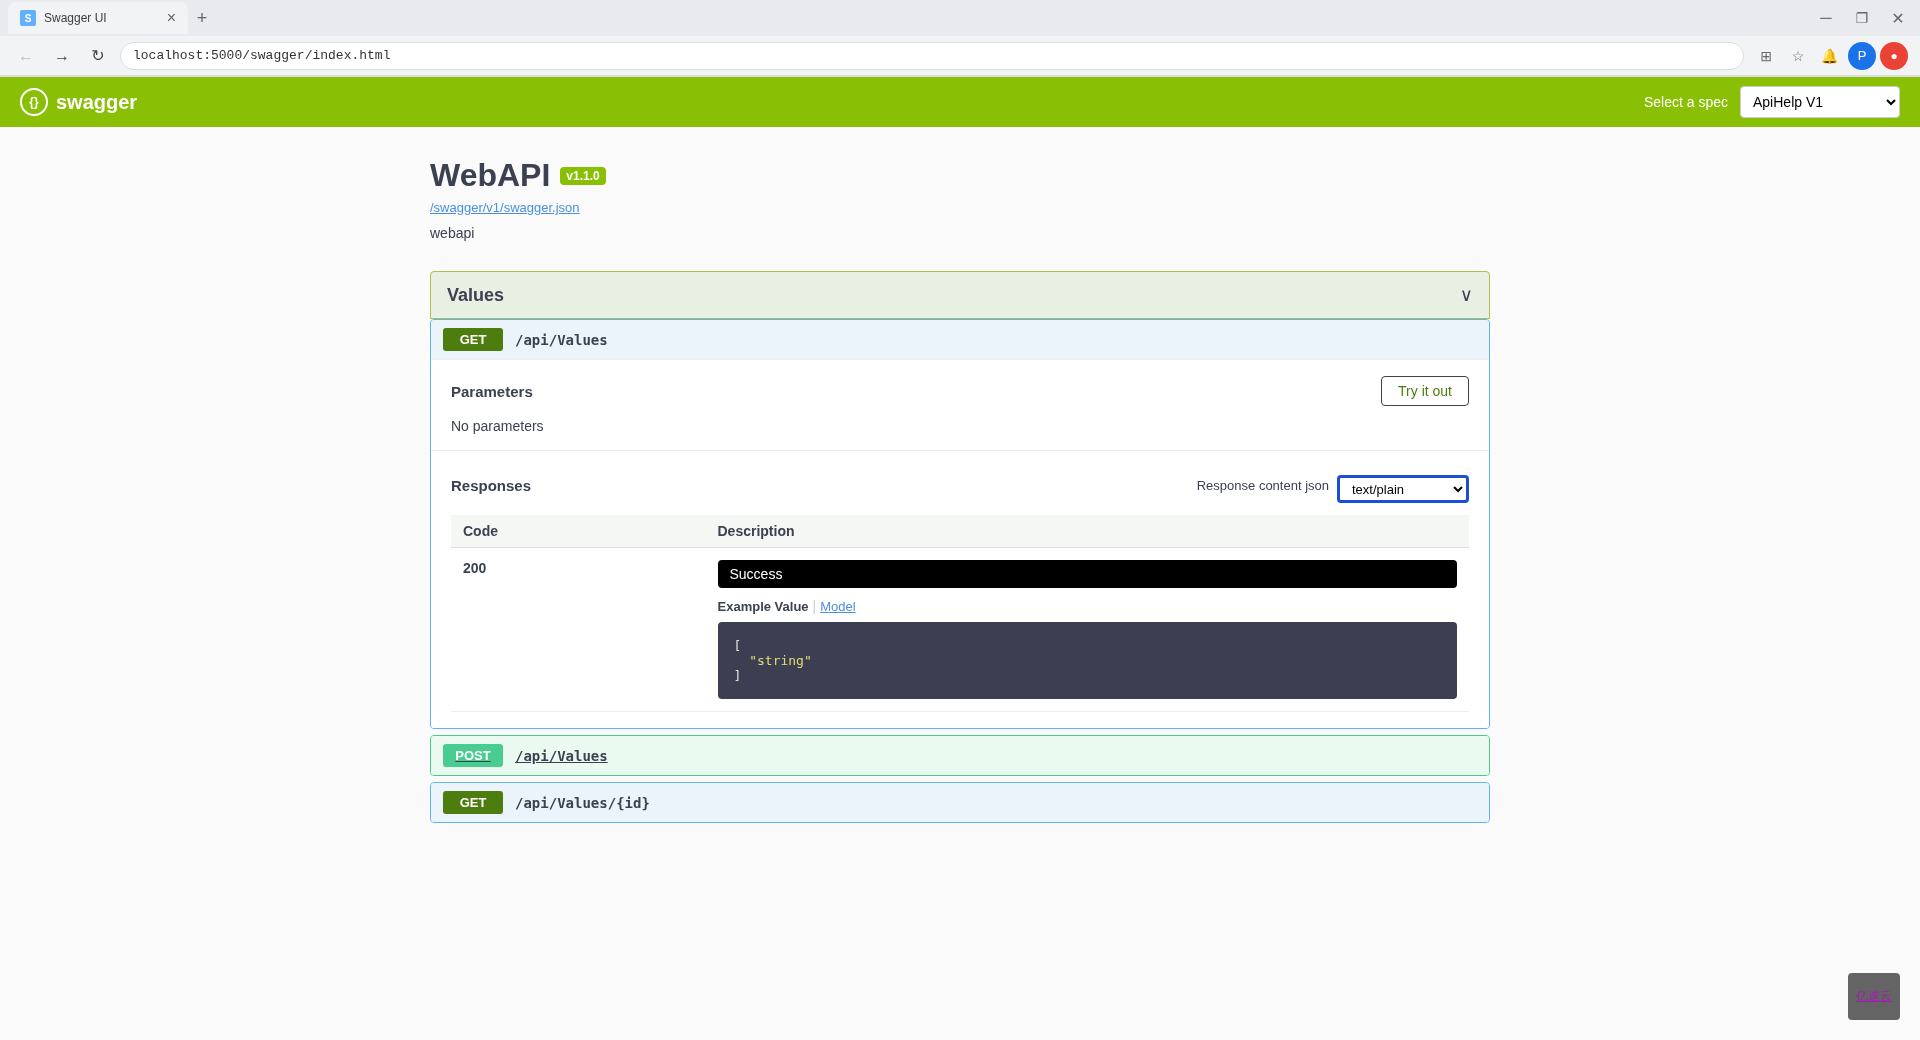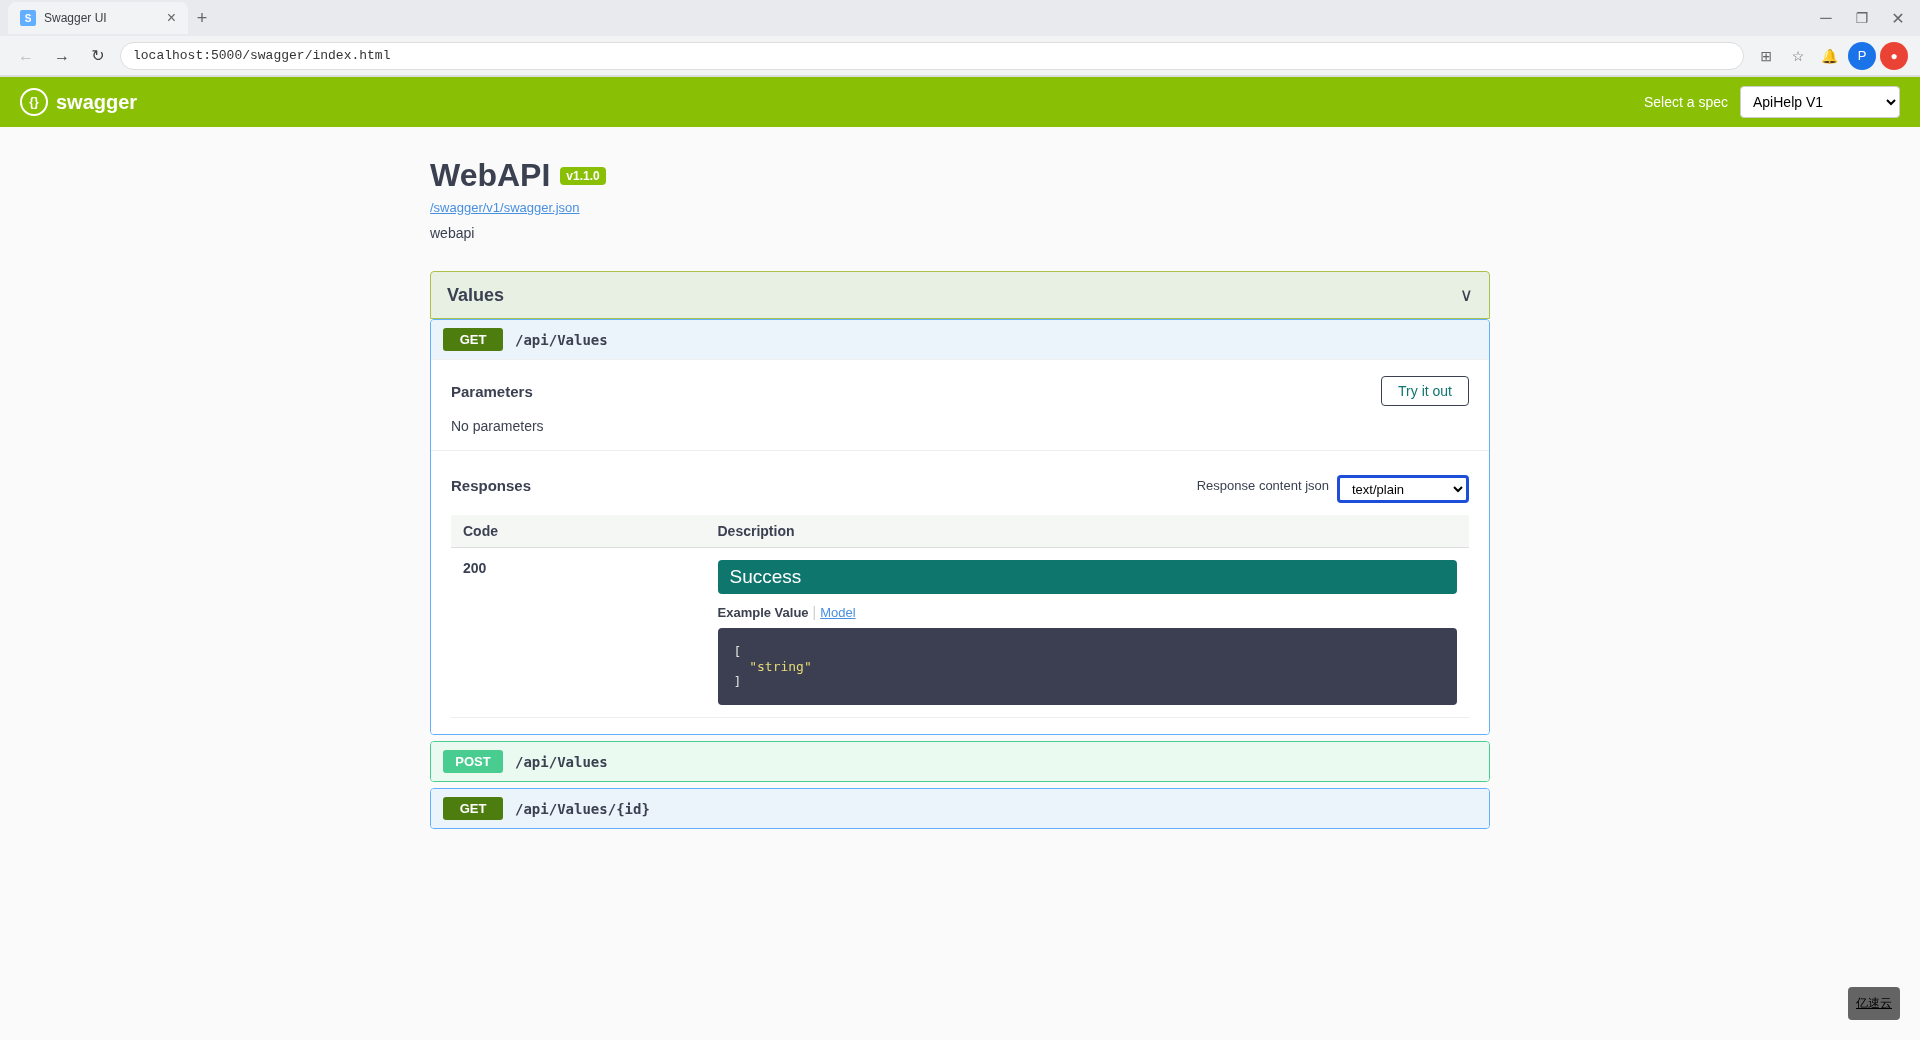"Try it out" .try-it-out-btn { color: #0f766e -> #4d7c0f }
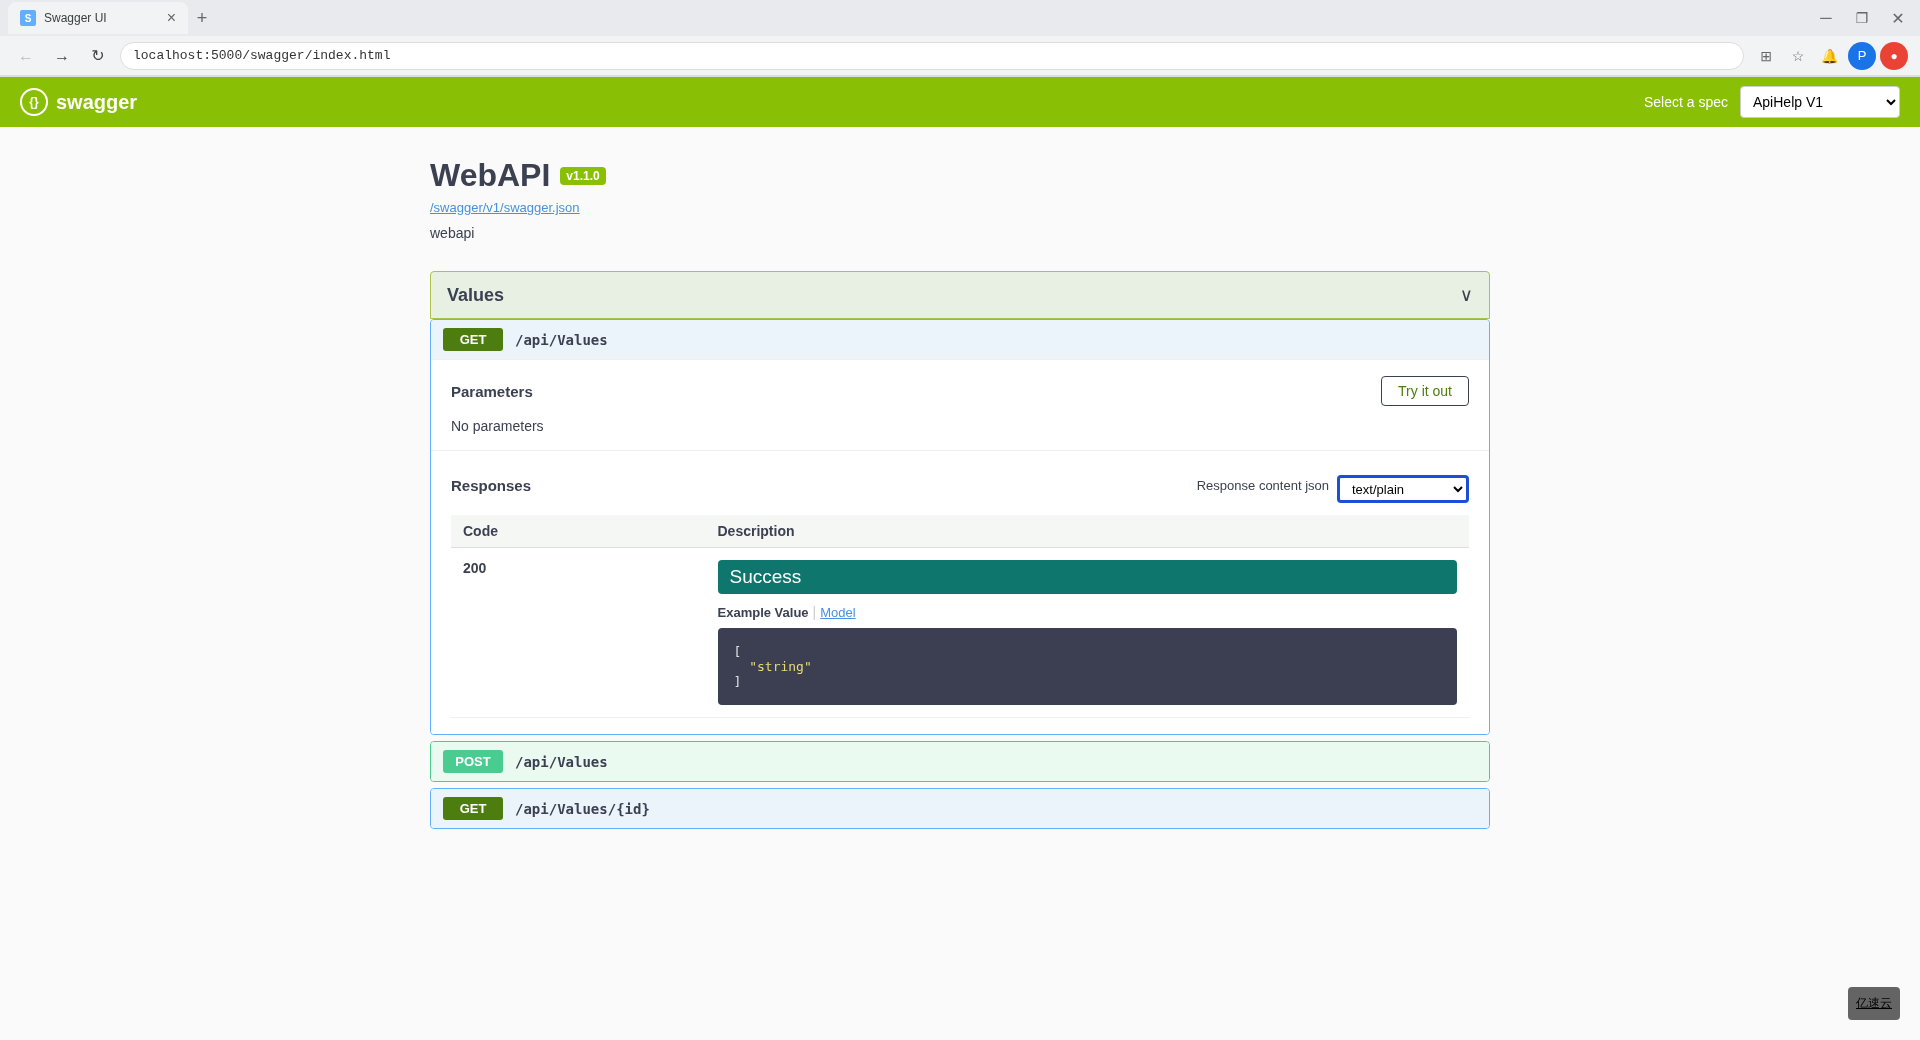"Success" .success-badge { background: #0f766e -> #000000; font-size: 19px -> 14px }
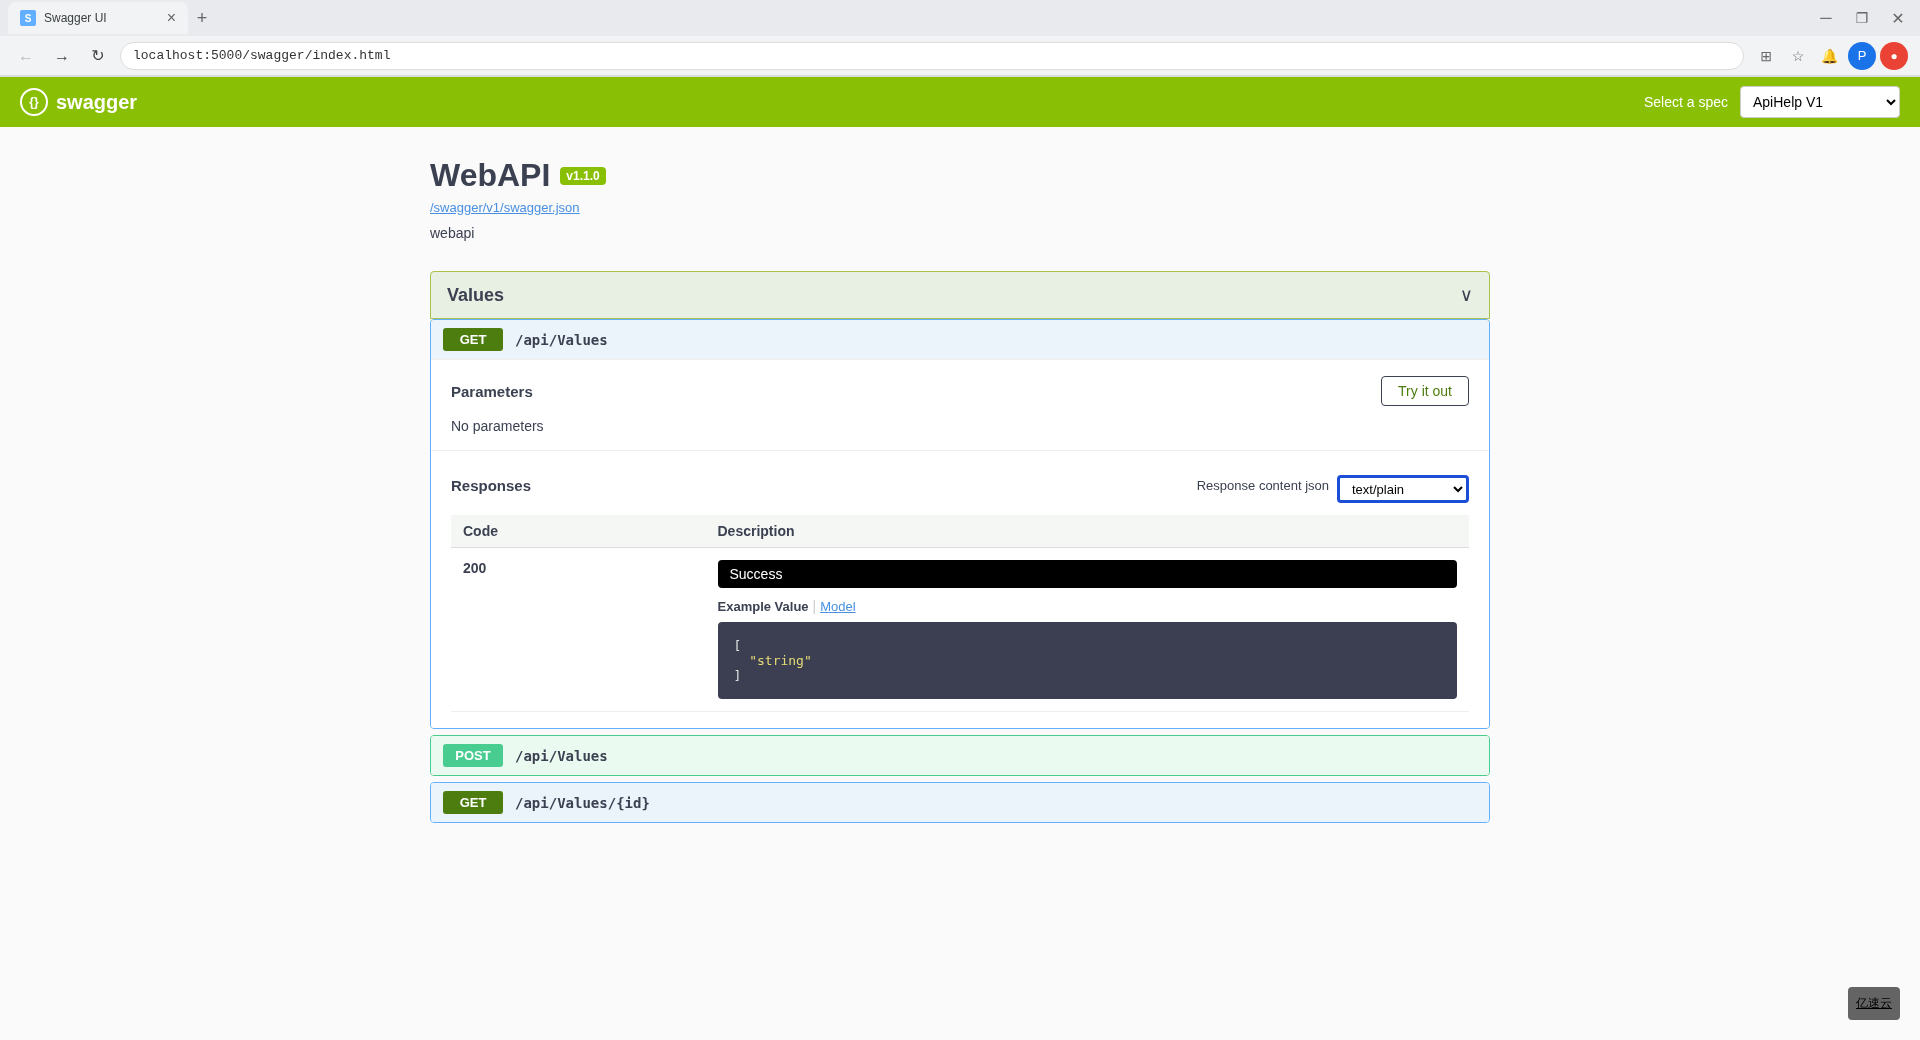"POST" .operation-block.post { text-decoration: none -> underline }
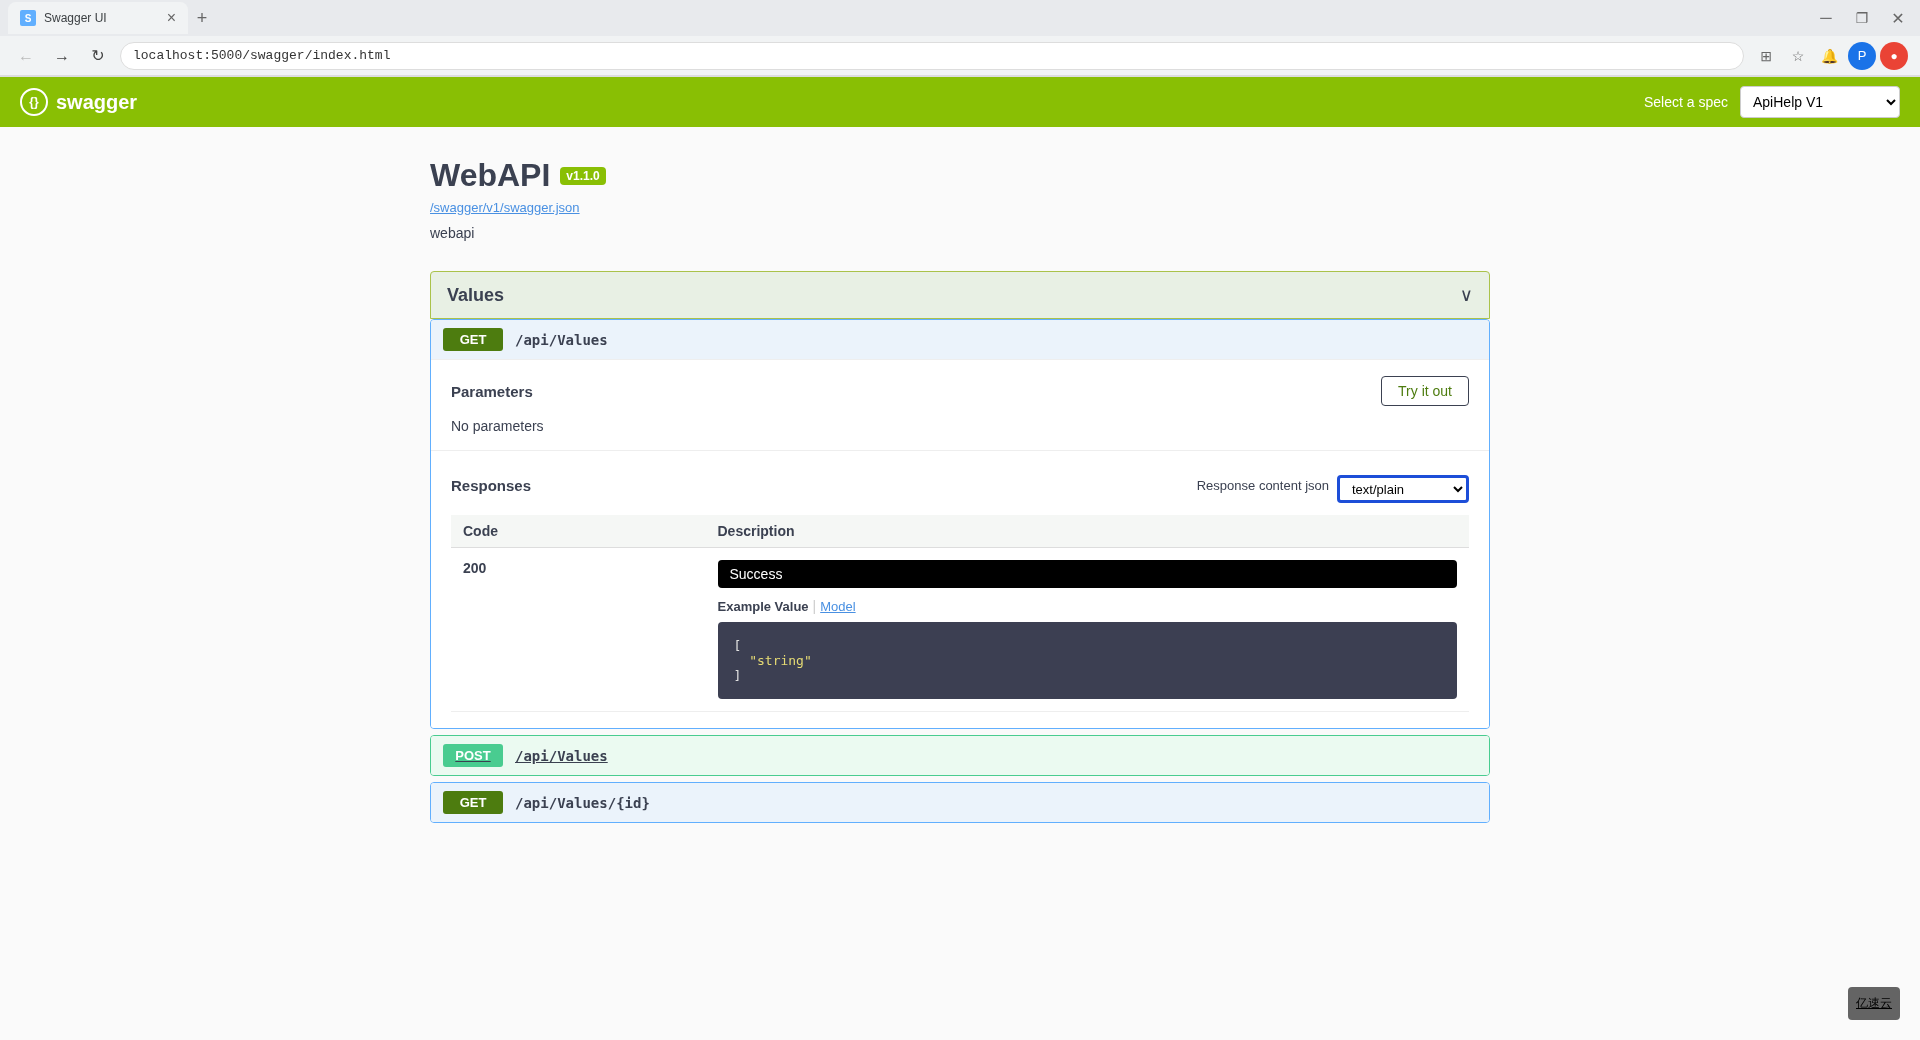"亿速云" .bottom-watermark { color: #000000 -> #a21caf; padding: 8px 8px -> 15px 8px }
